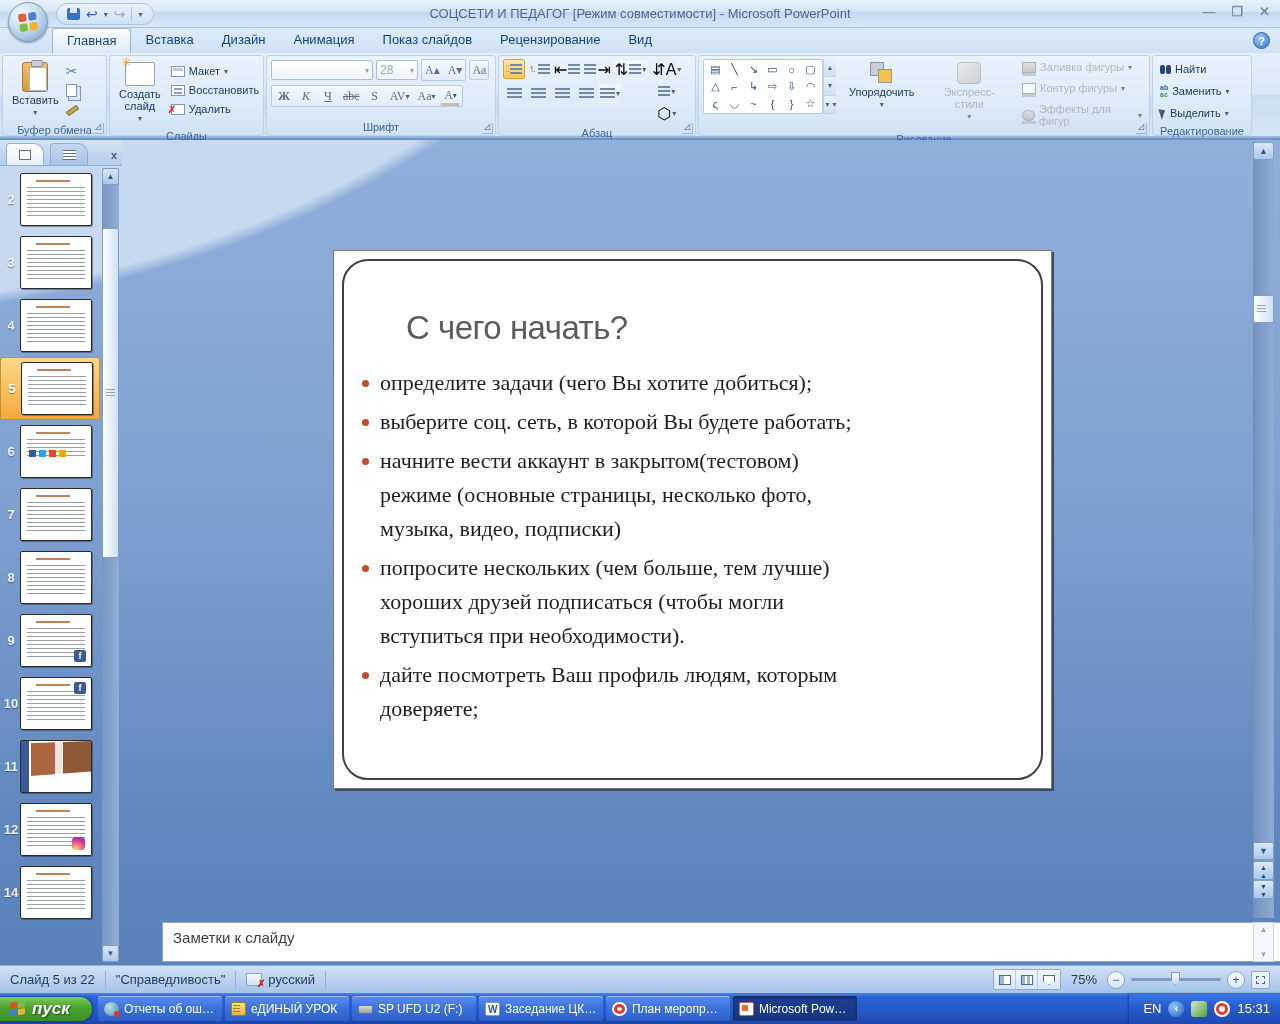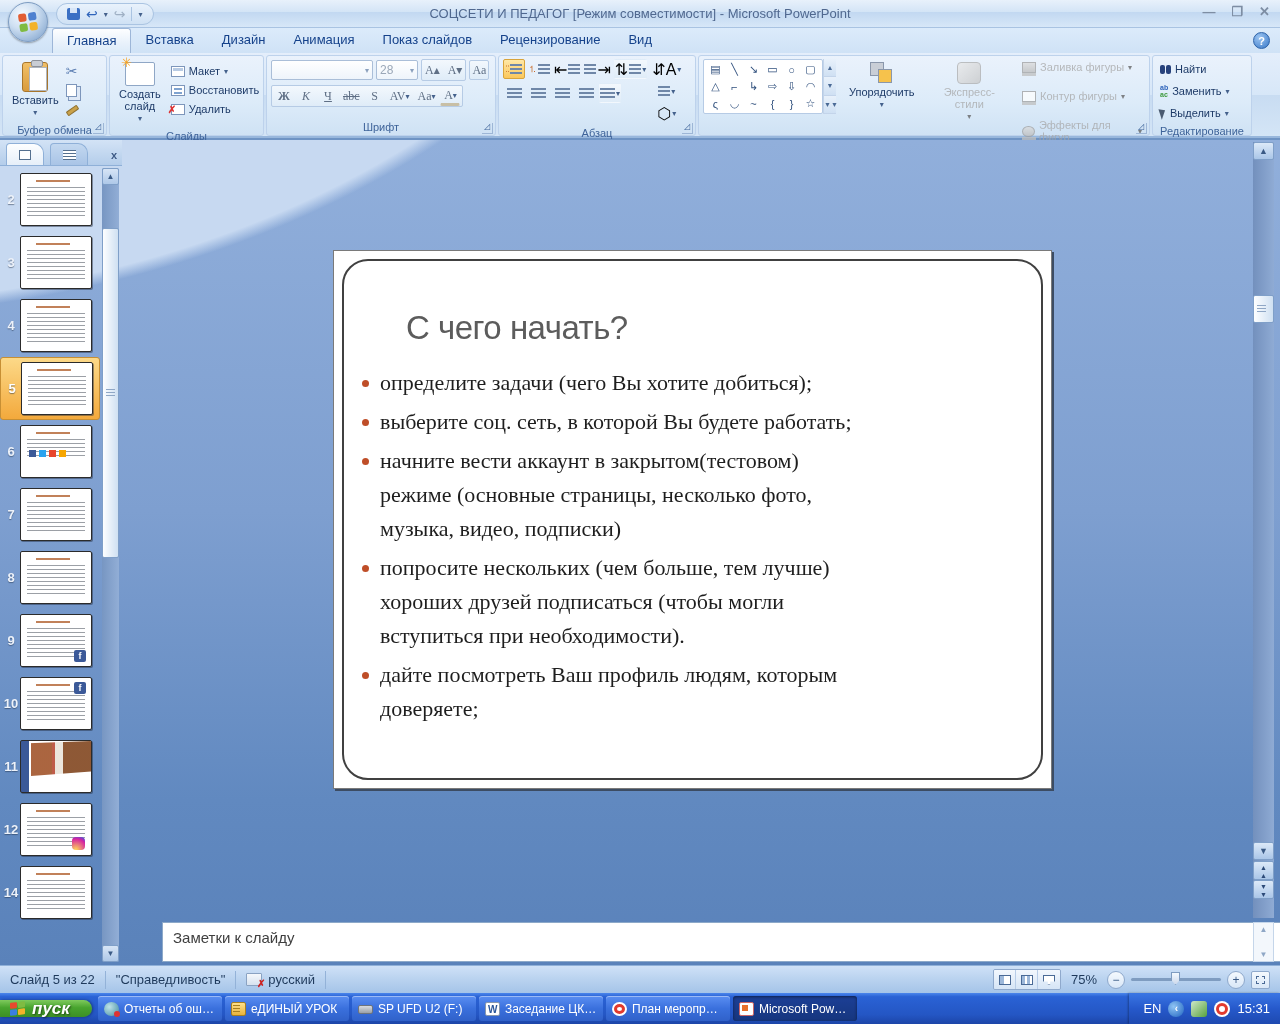"Заливка фигуры" .draw-right { gap: 13px -> 5px }
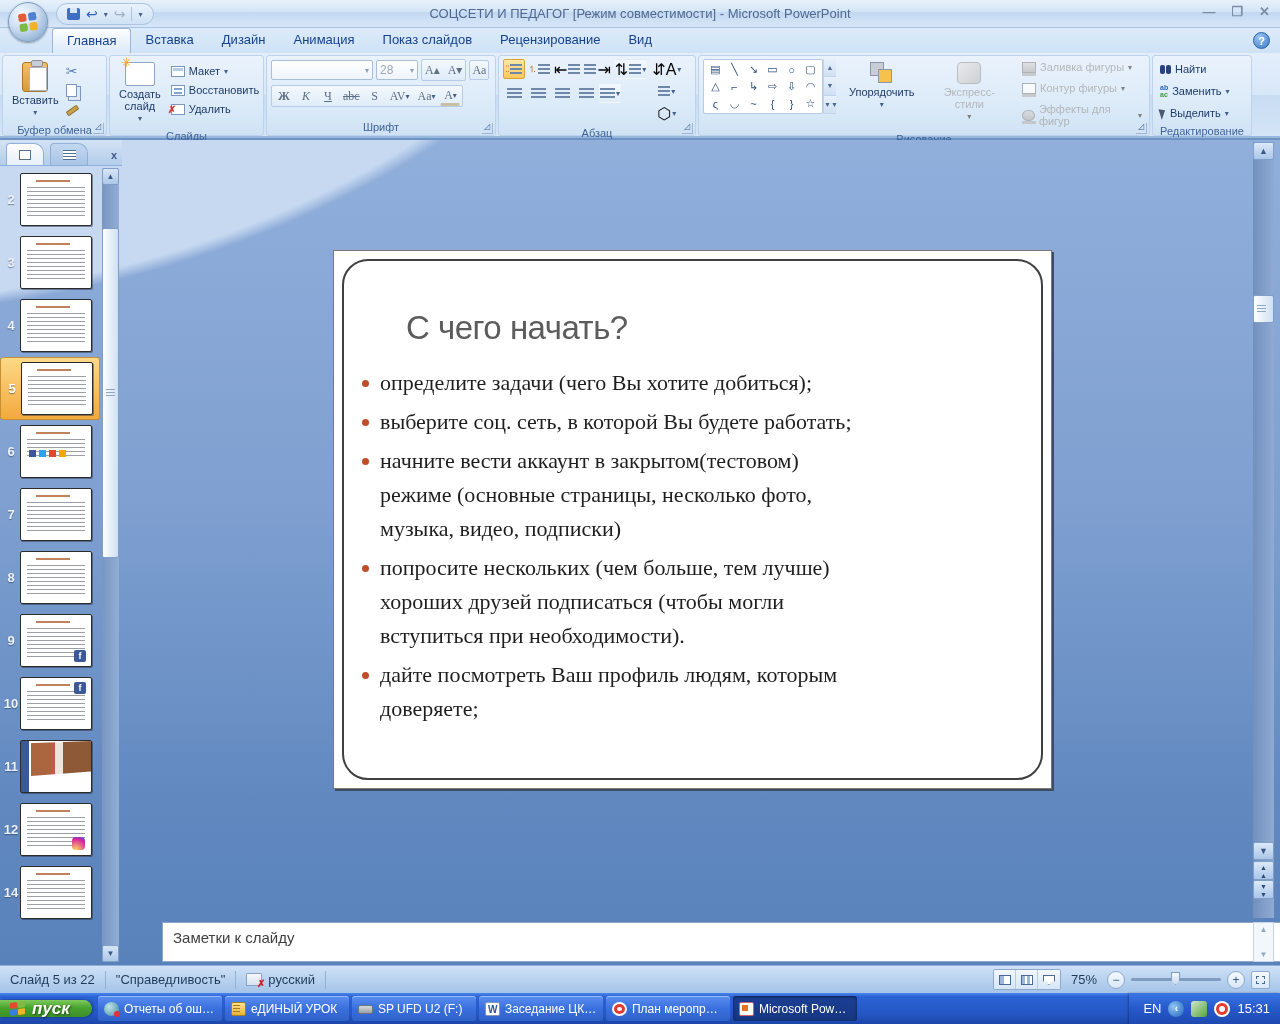"пуск" .start-btn { height: 17px -> 24px }
